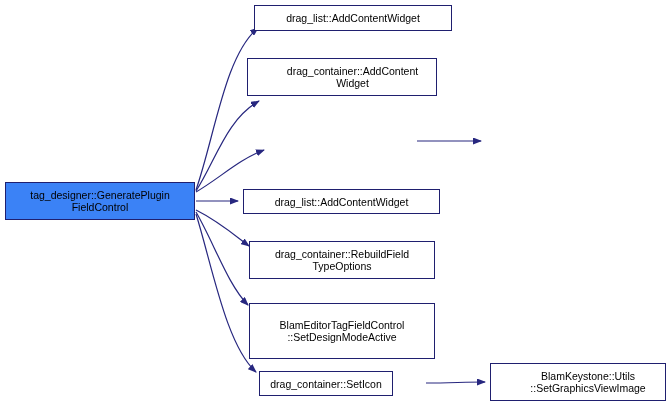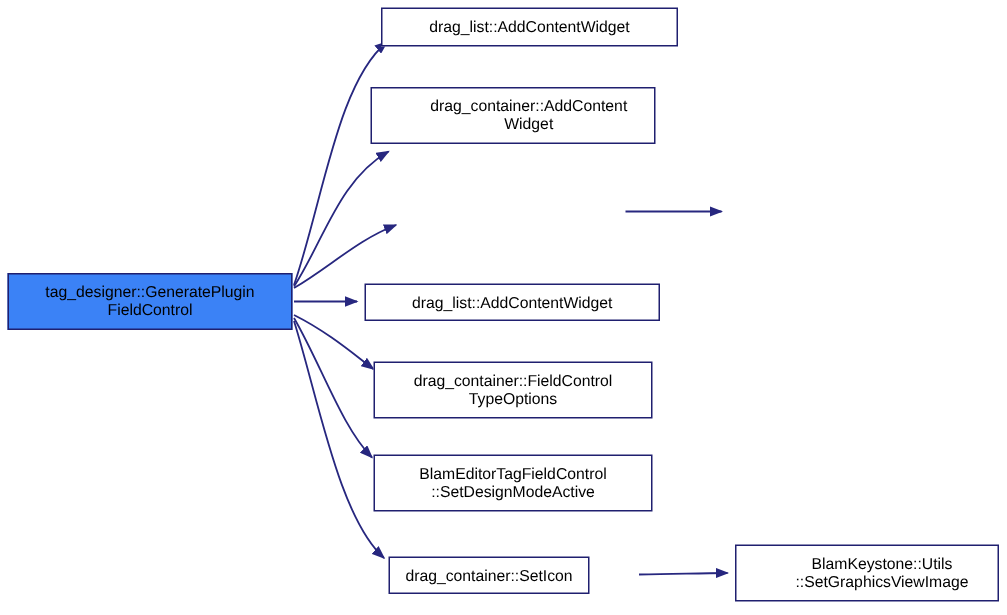"drag_container::FieldControl" div.node { text: container::FieldControl -> container::RebuildField }
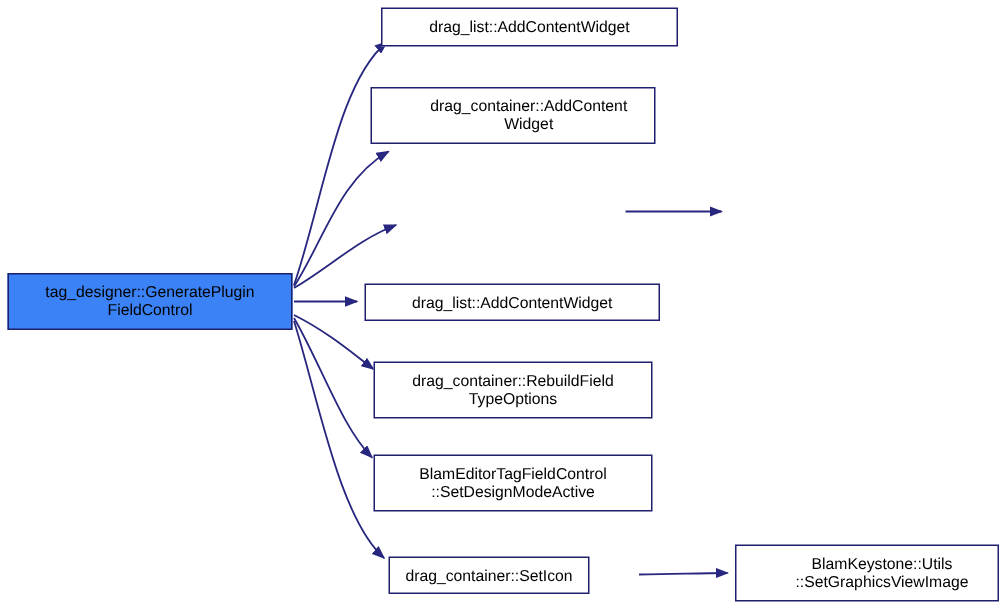"BlamEditorTagFieldControl" div.node { height: 38px -> 56px }
